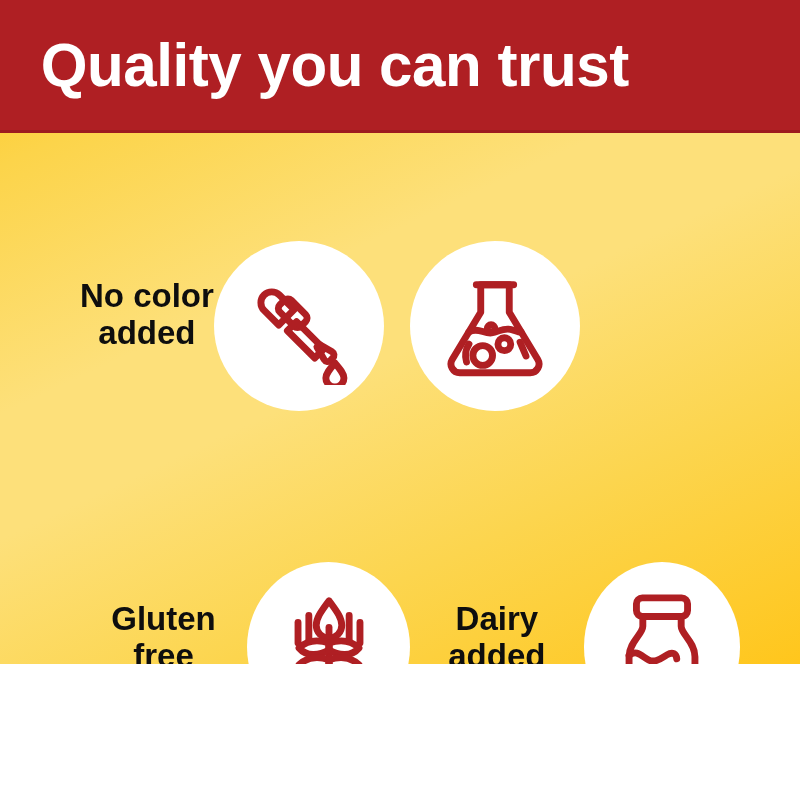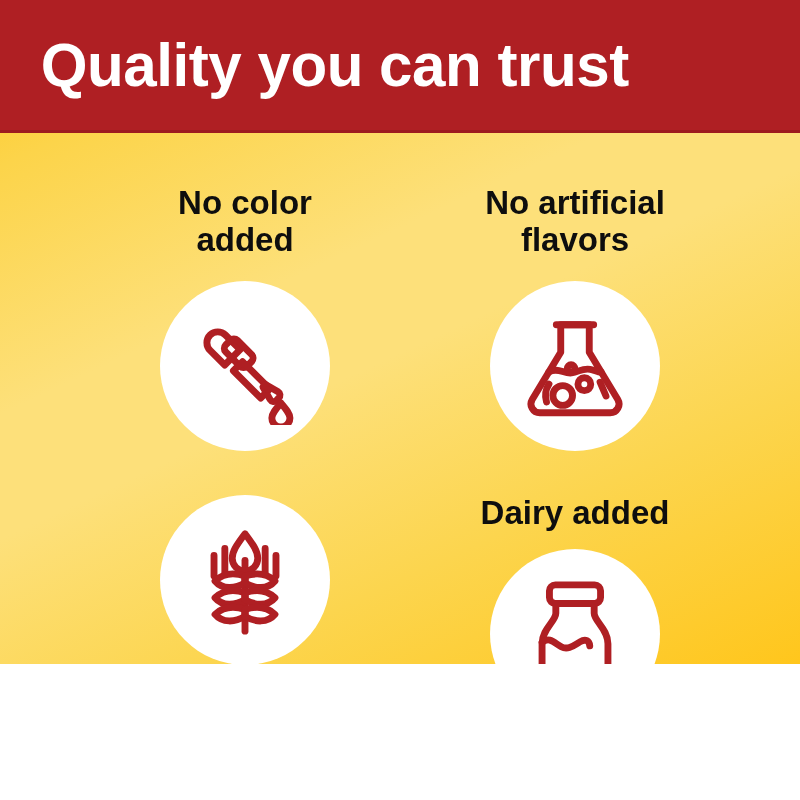"No color" .badge { flex-direction: column -> none }
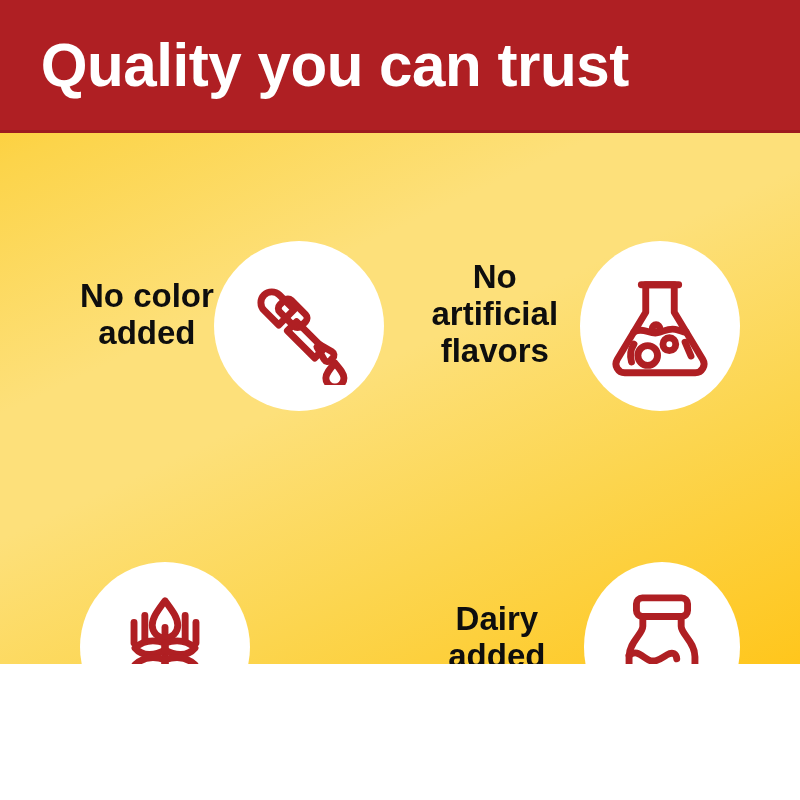"No artificial" div.badge-label { html: <div>No artificial flavors</div> -> none }
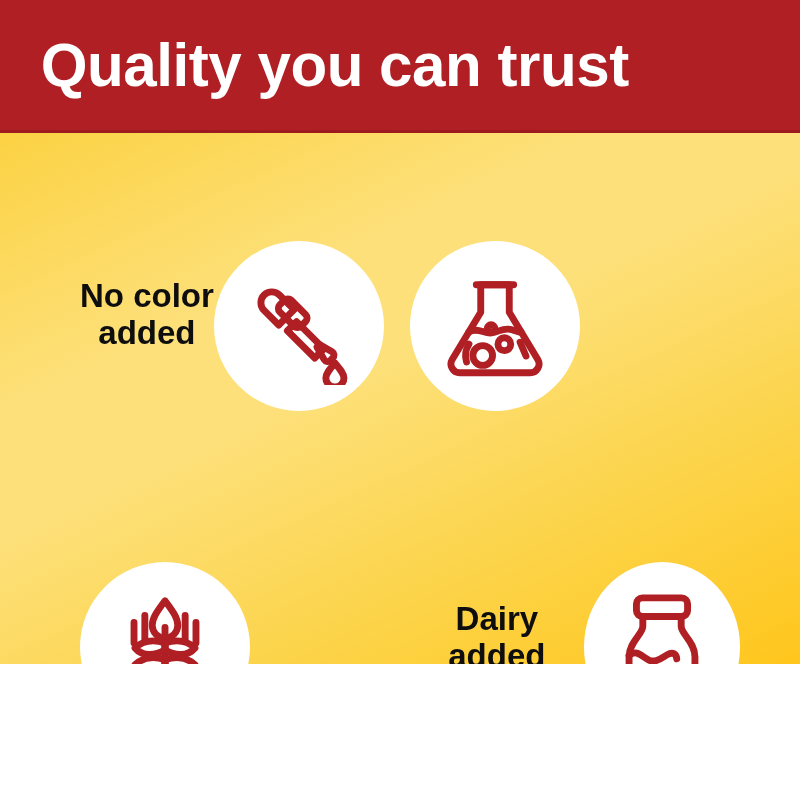"Gluten free" div.badge-label { html: none -> <div>Gluten free</div> }
